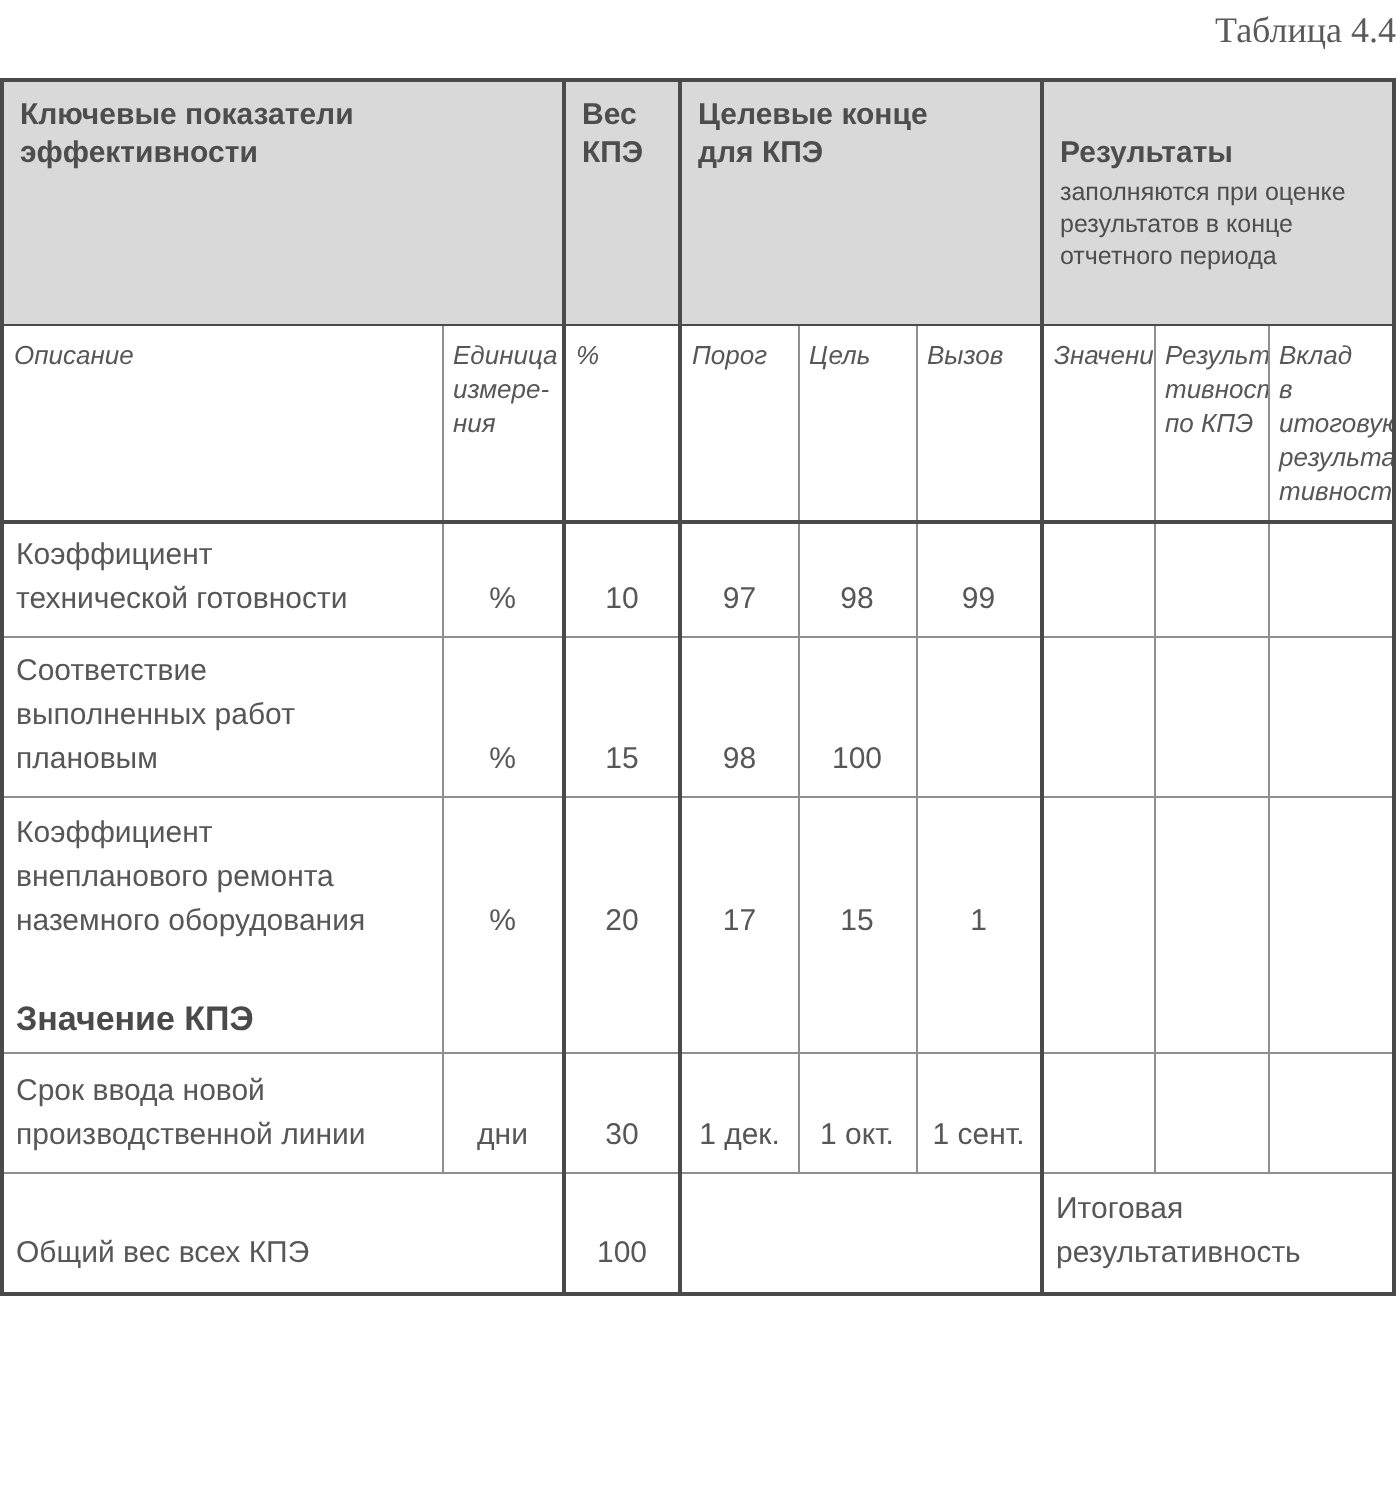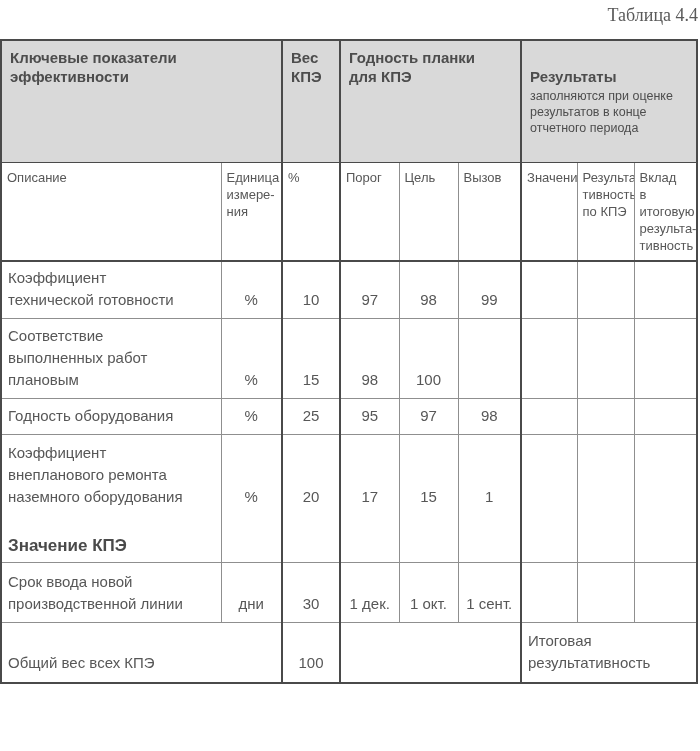"Годность планки" th.tL { text: Годность планки -> Целевые конце }
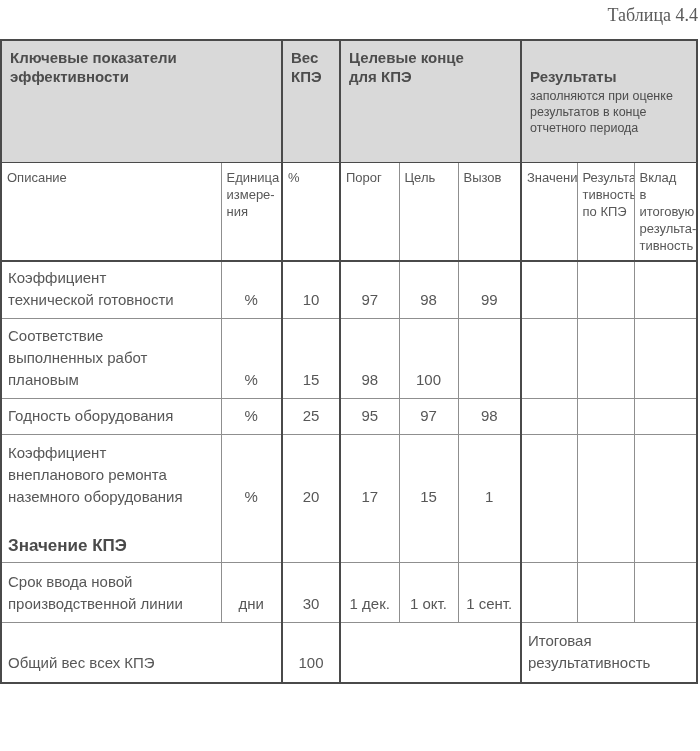"Описание" thead tr.cols th { font-style: none -> italic }
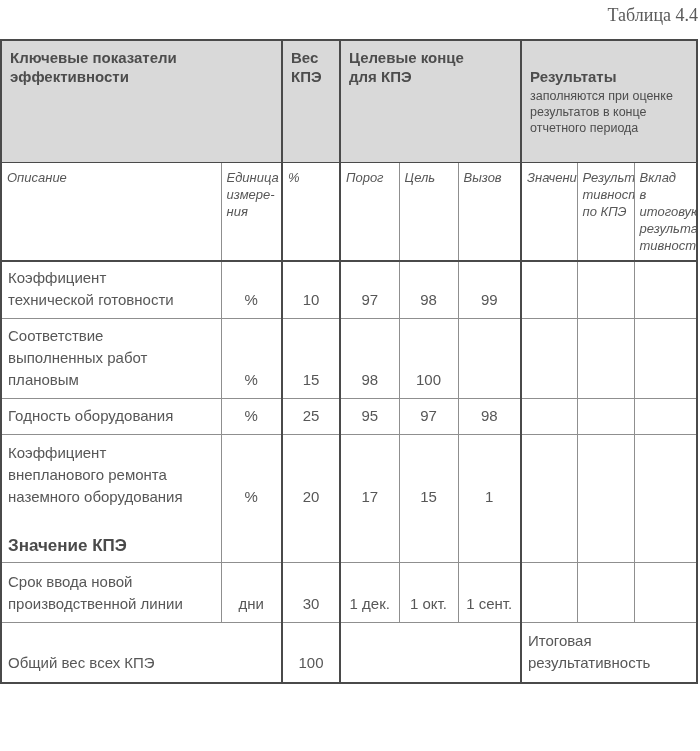"Годность оборудования" tr.r2 { html: <tr> <td>Годность оборудования</td> <td>%</td> <td>25</td> <td>95</td> <td>97</td> <td>98</td> <td></td> <td></td> <td></td> </tr> -> none }
